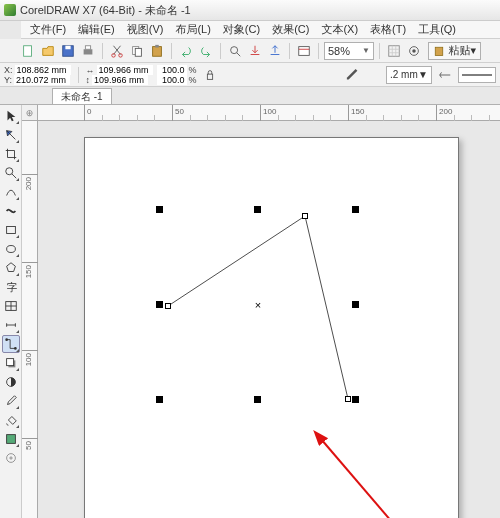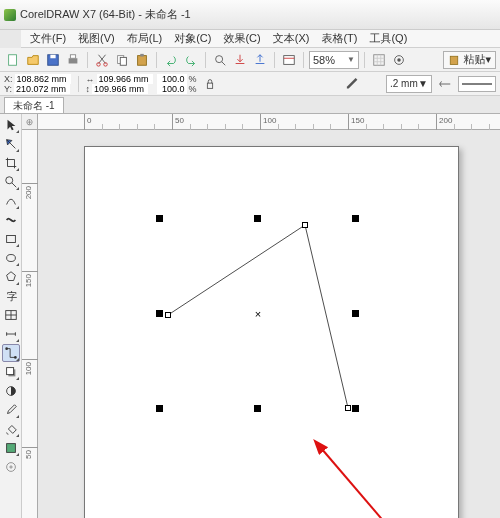"CorelDRAW X7 (64-Bit) - 未命名" .titlebar { height: 30px -> 21px }
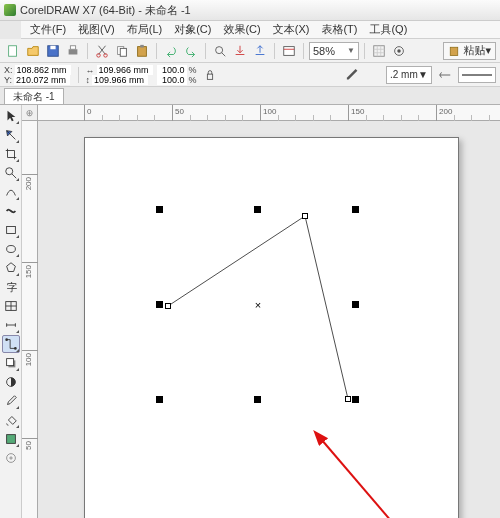"编辑(E)" div.mi { html: none -> <div>编辑(E)</div> }
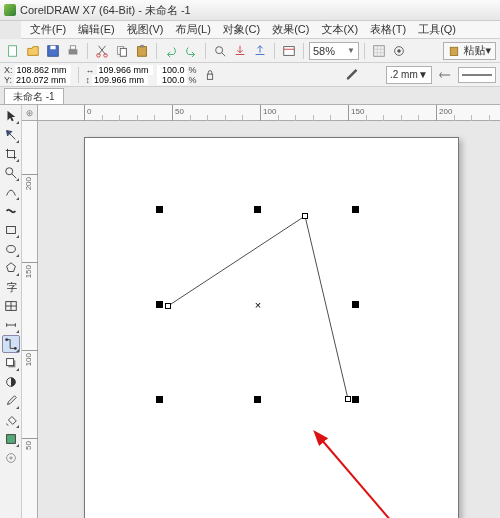"58%" .toolbar { padding: 0 4px -> 0 19px }
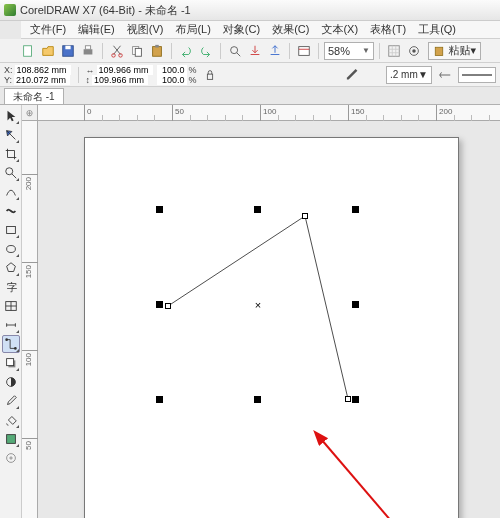"未命名 -1" .tab { margin-left: none -> 48px }
